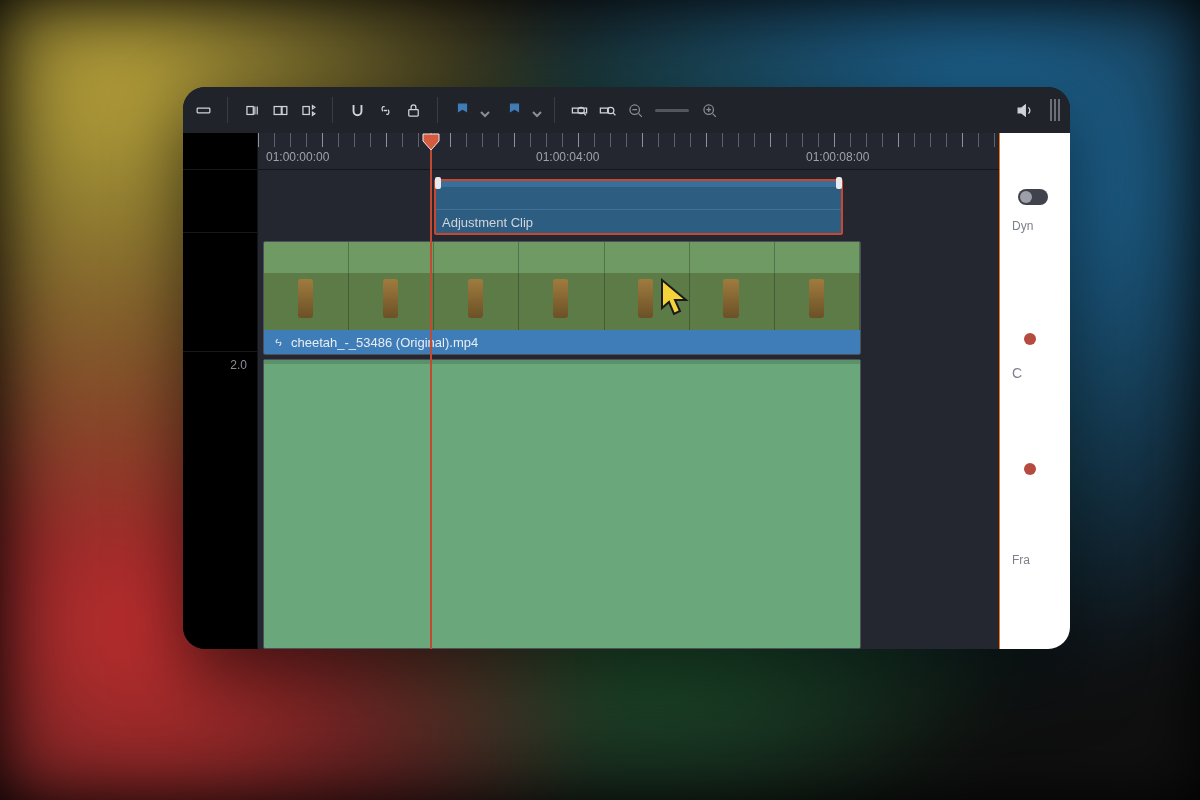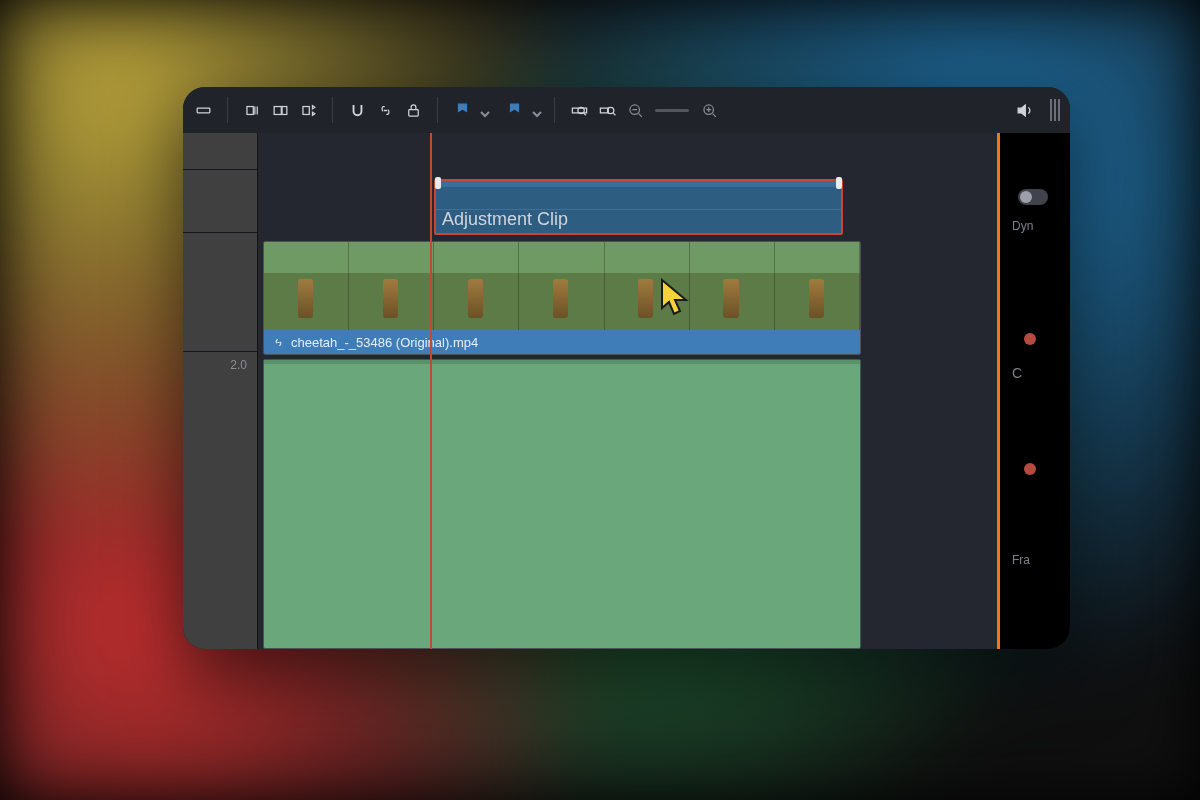"01:00:00:00" div.ruler { html: none -> <div> <div></div> <div></div> <span>01:00:00:00</span> <span>01:00:04:00</span> <span>01:00:08:00</span> <div> <svg> <path></path> </svg> </div> </div> }
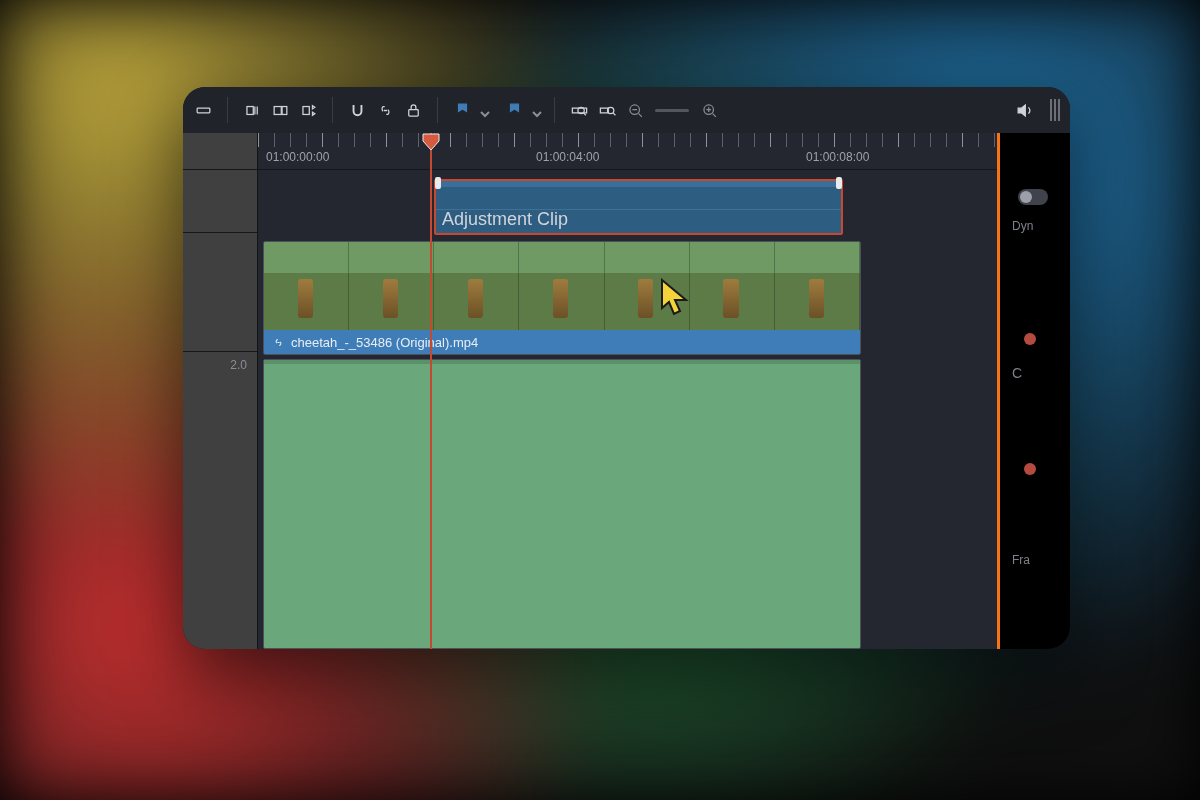"Adjustment Clip" .adj-clip .lbl { font-size: 18px -> 13px }
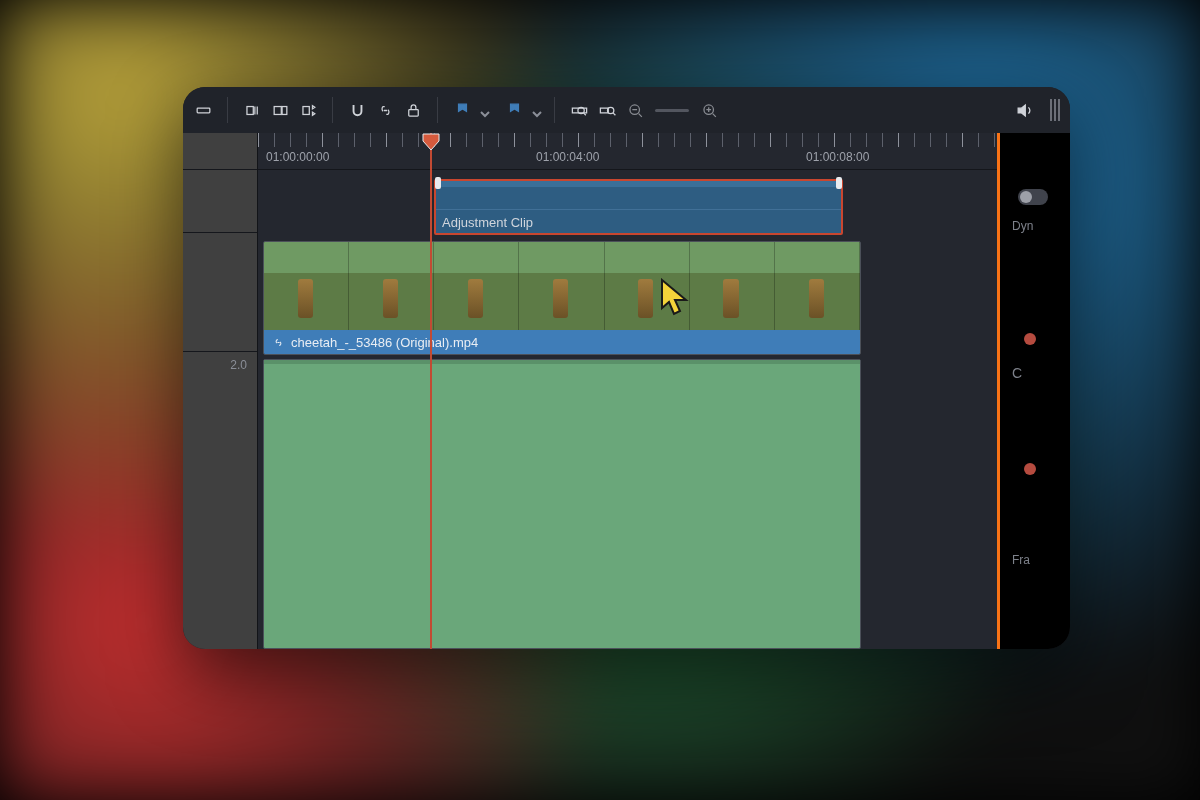"Dyn" .right-panel { background: #000000 -> #ffffff; border-left: 3px solid #f97316 -> 1px solid #f97316 }
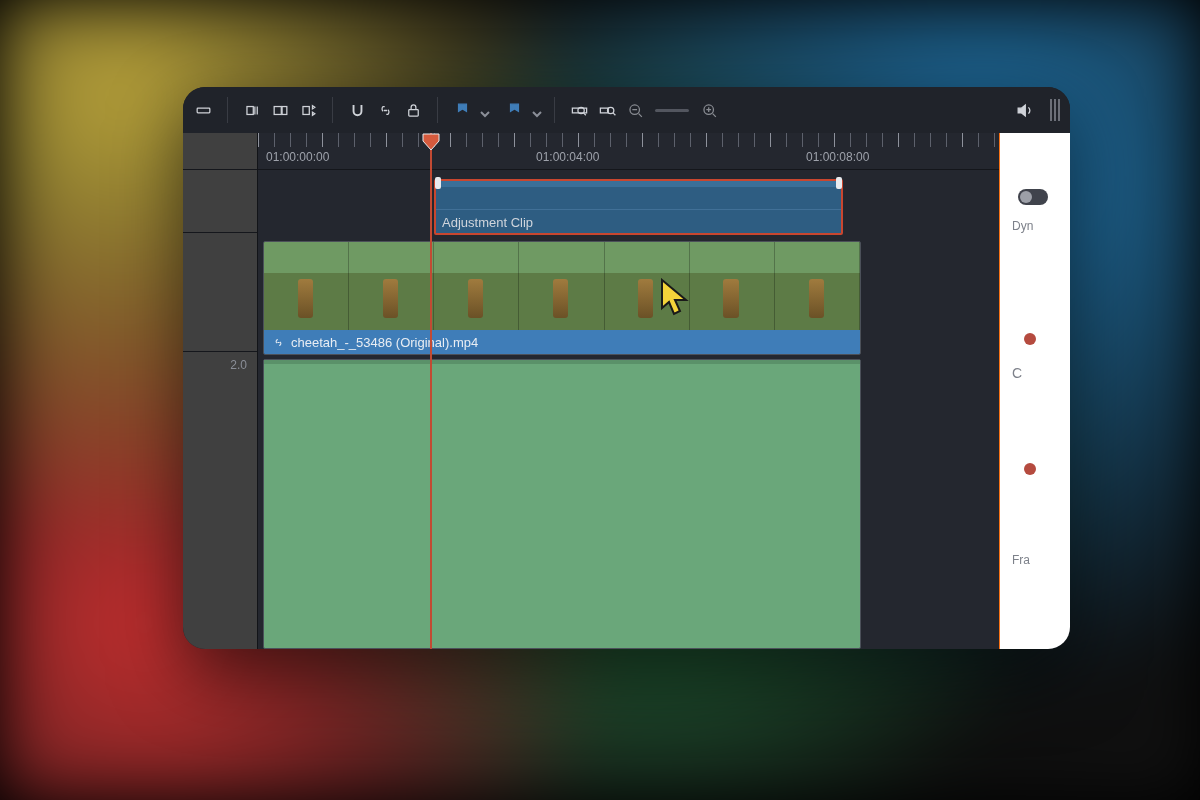"2.0" .left-gutter { background: #404040 -> #000000 }
